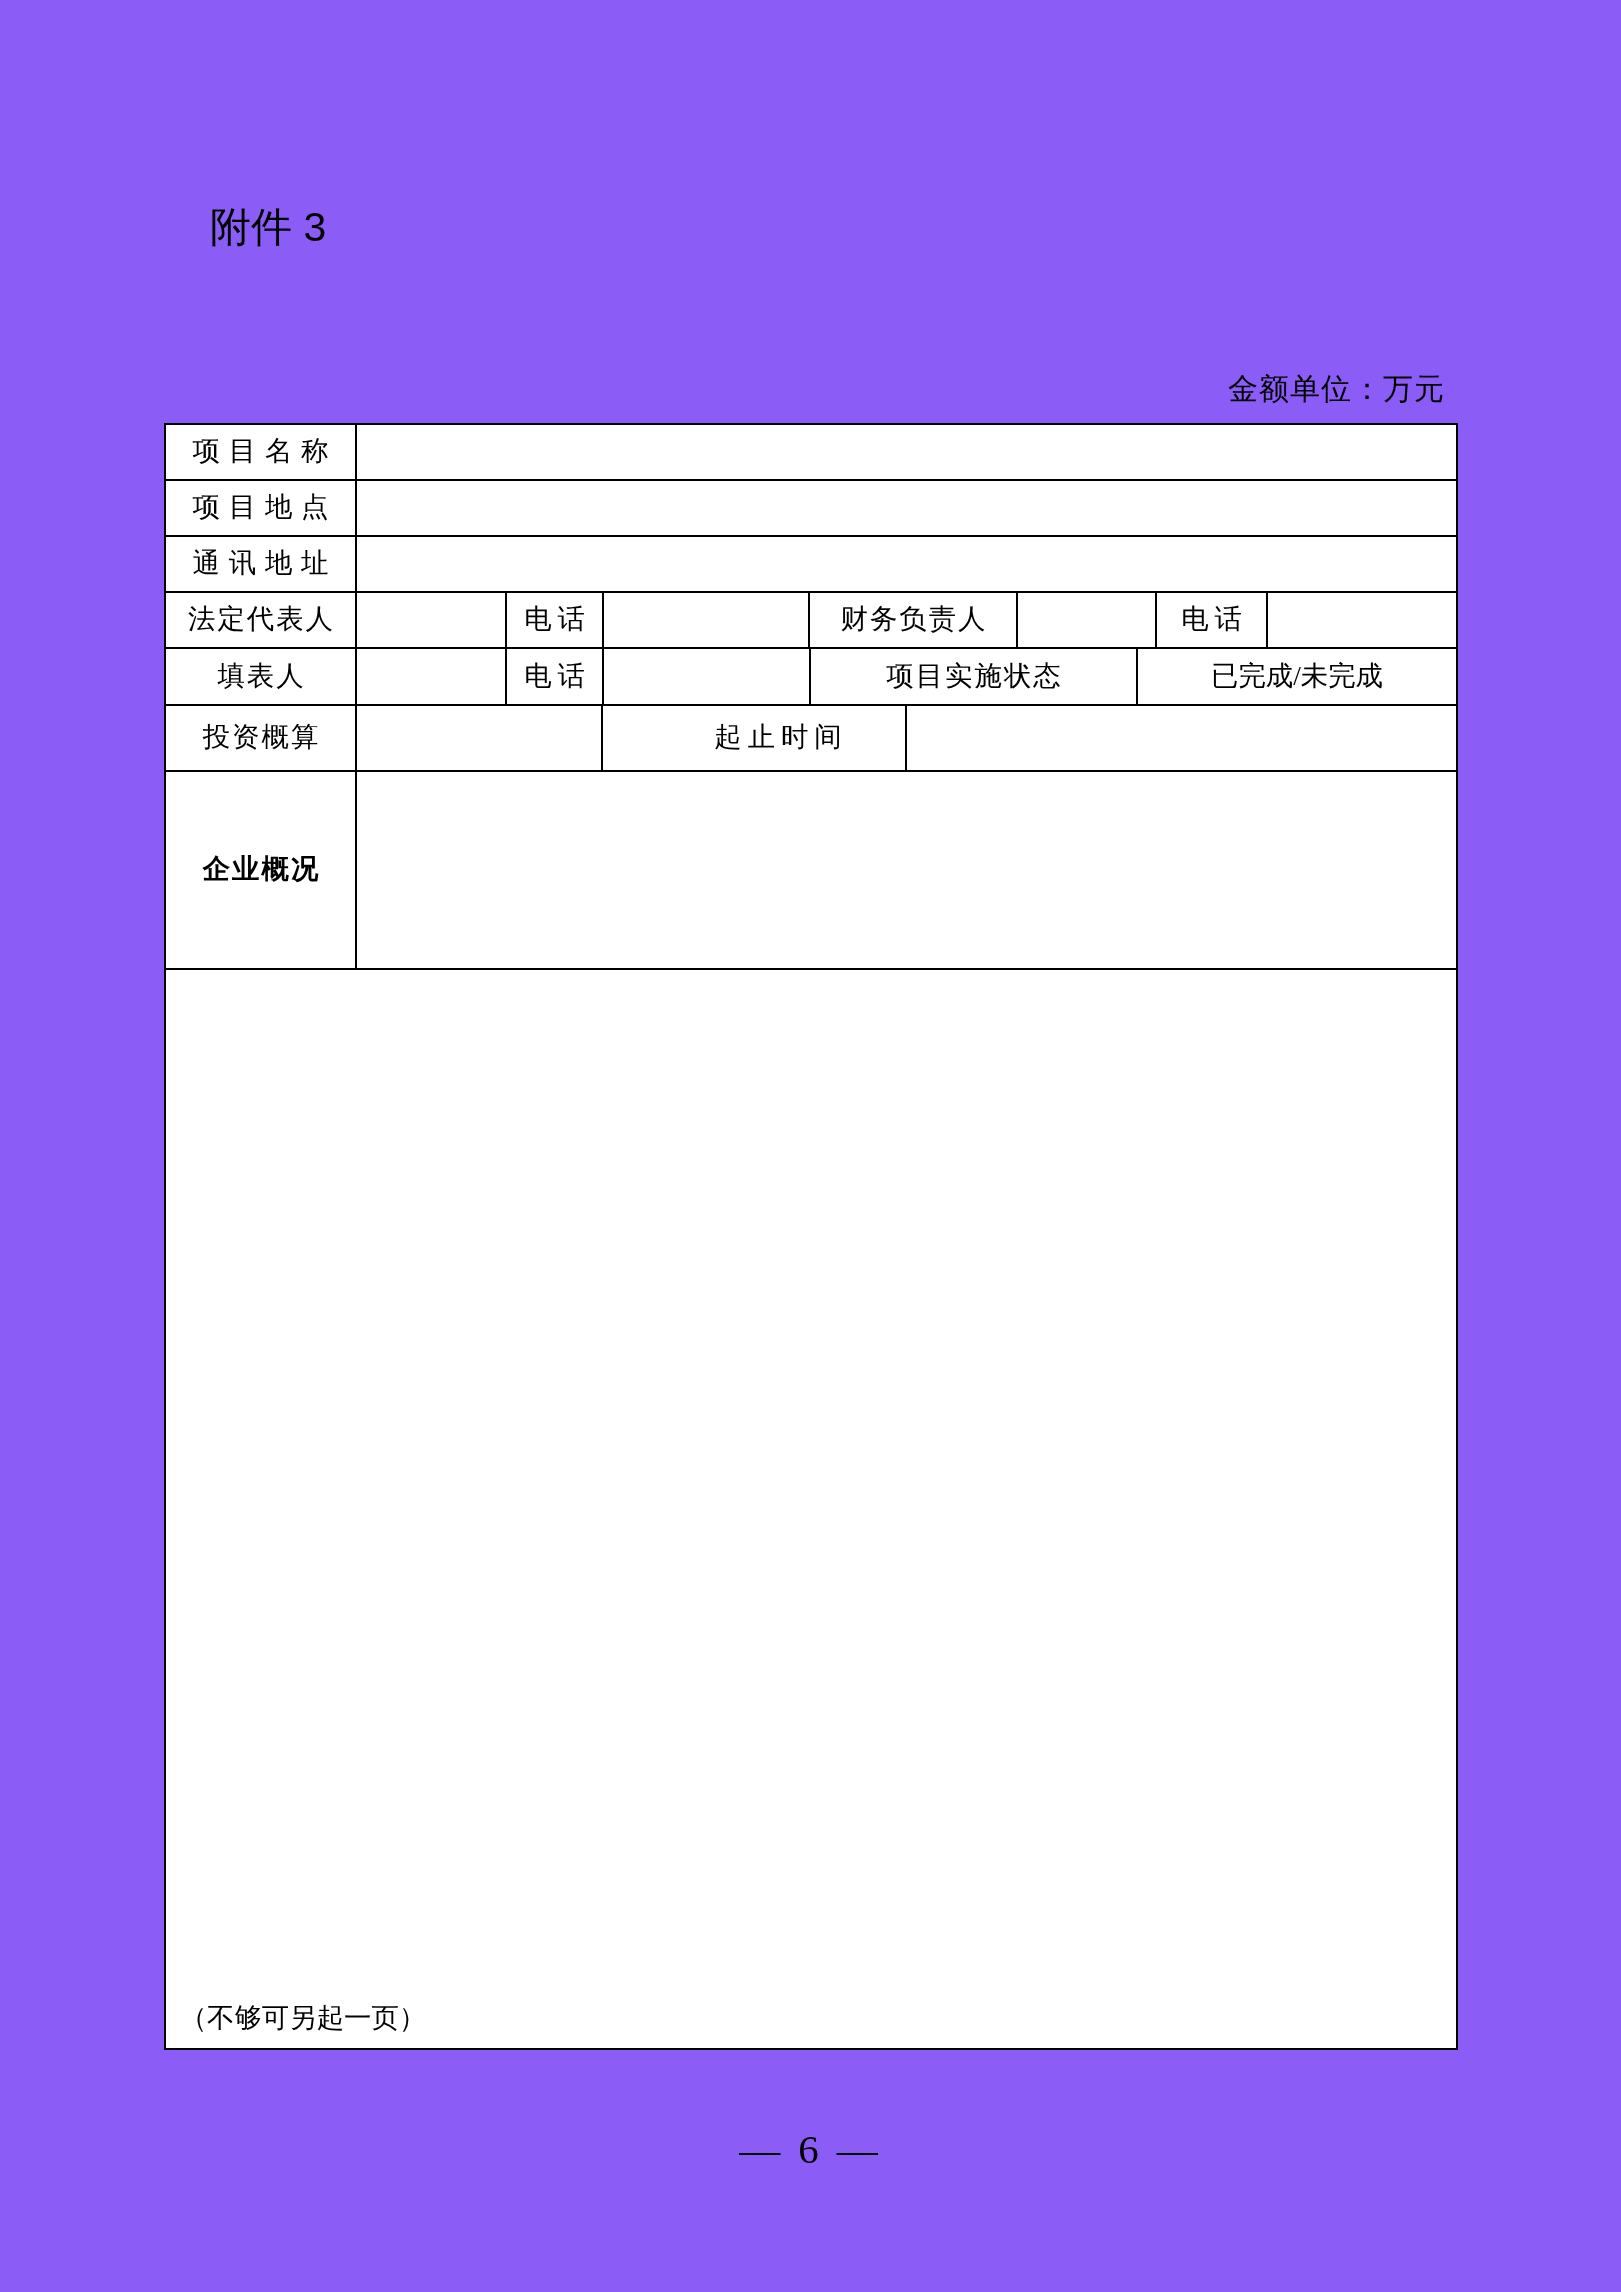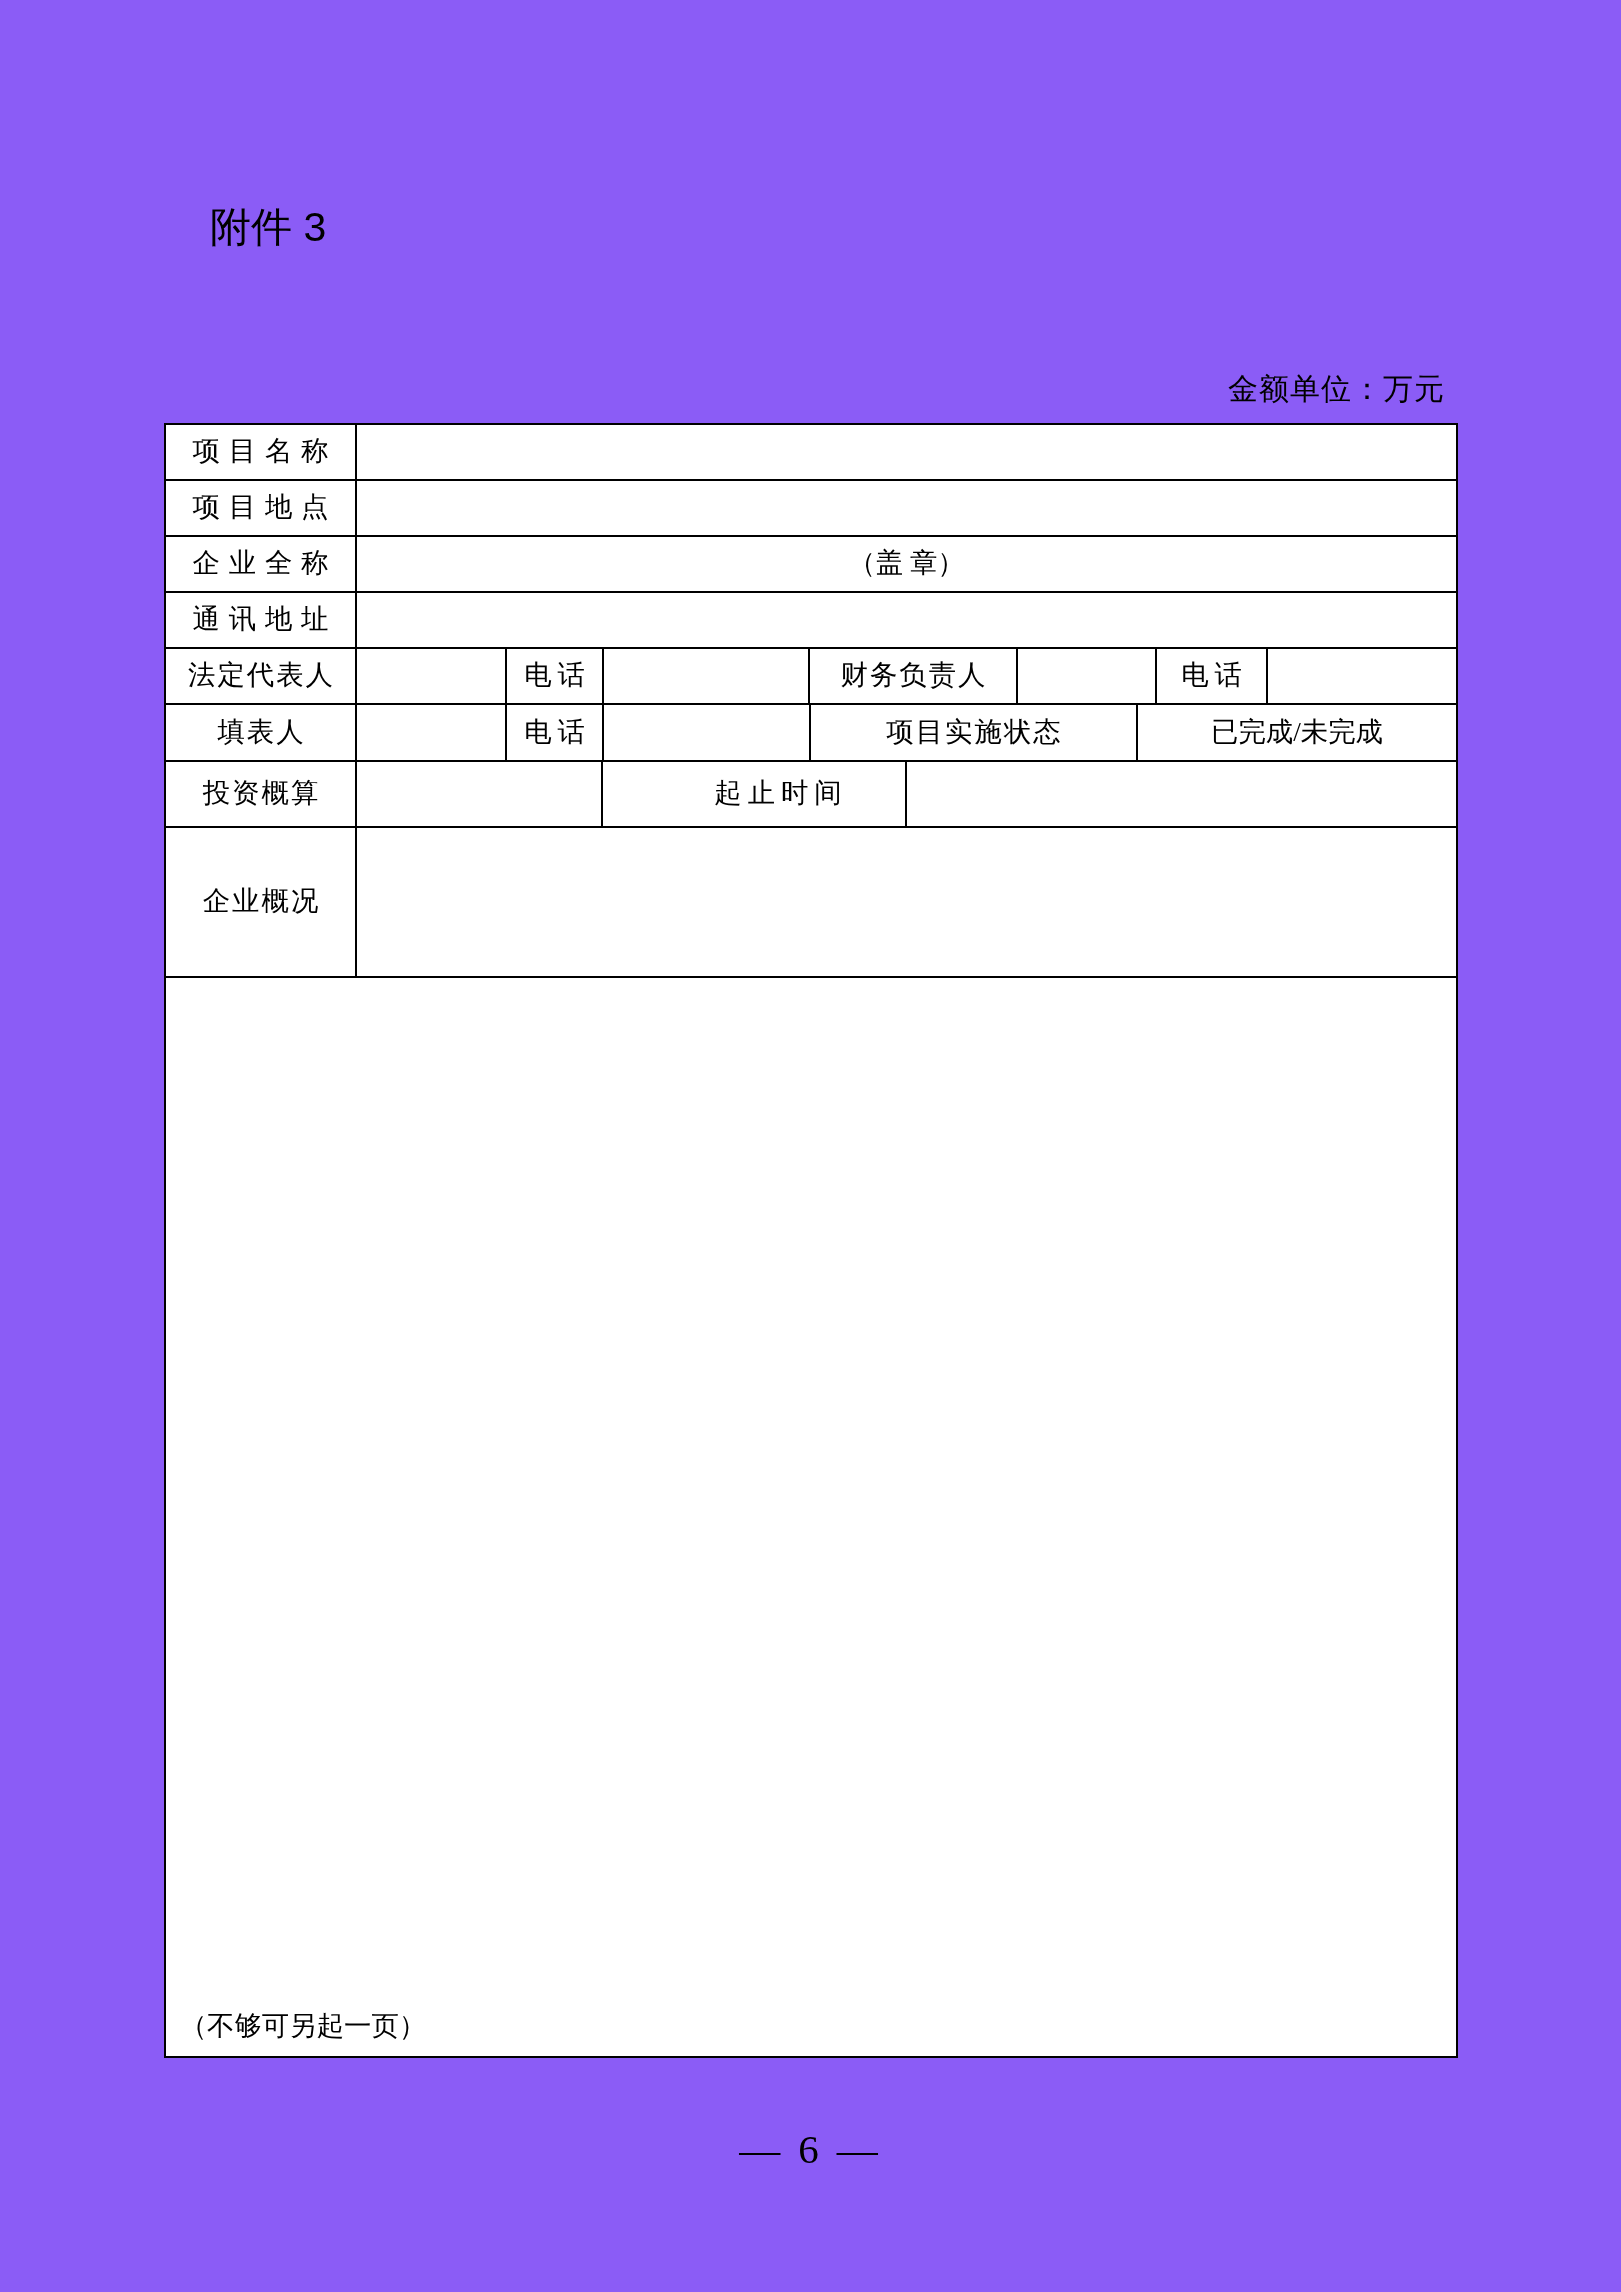"企业全称" div.row { html: <div> <div>企业全称</div> <div>（盖 章）</div> </div> -> none }
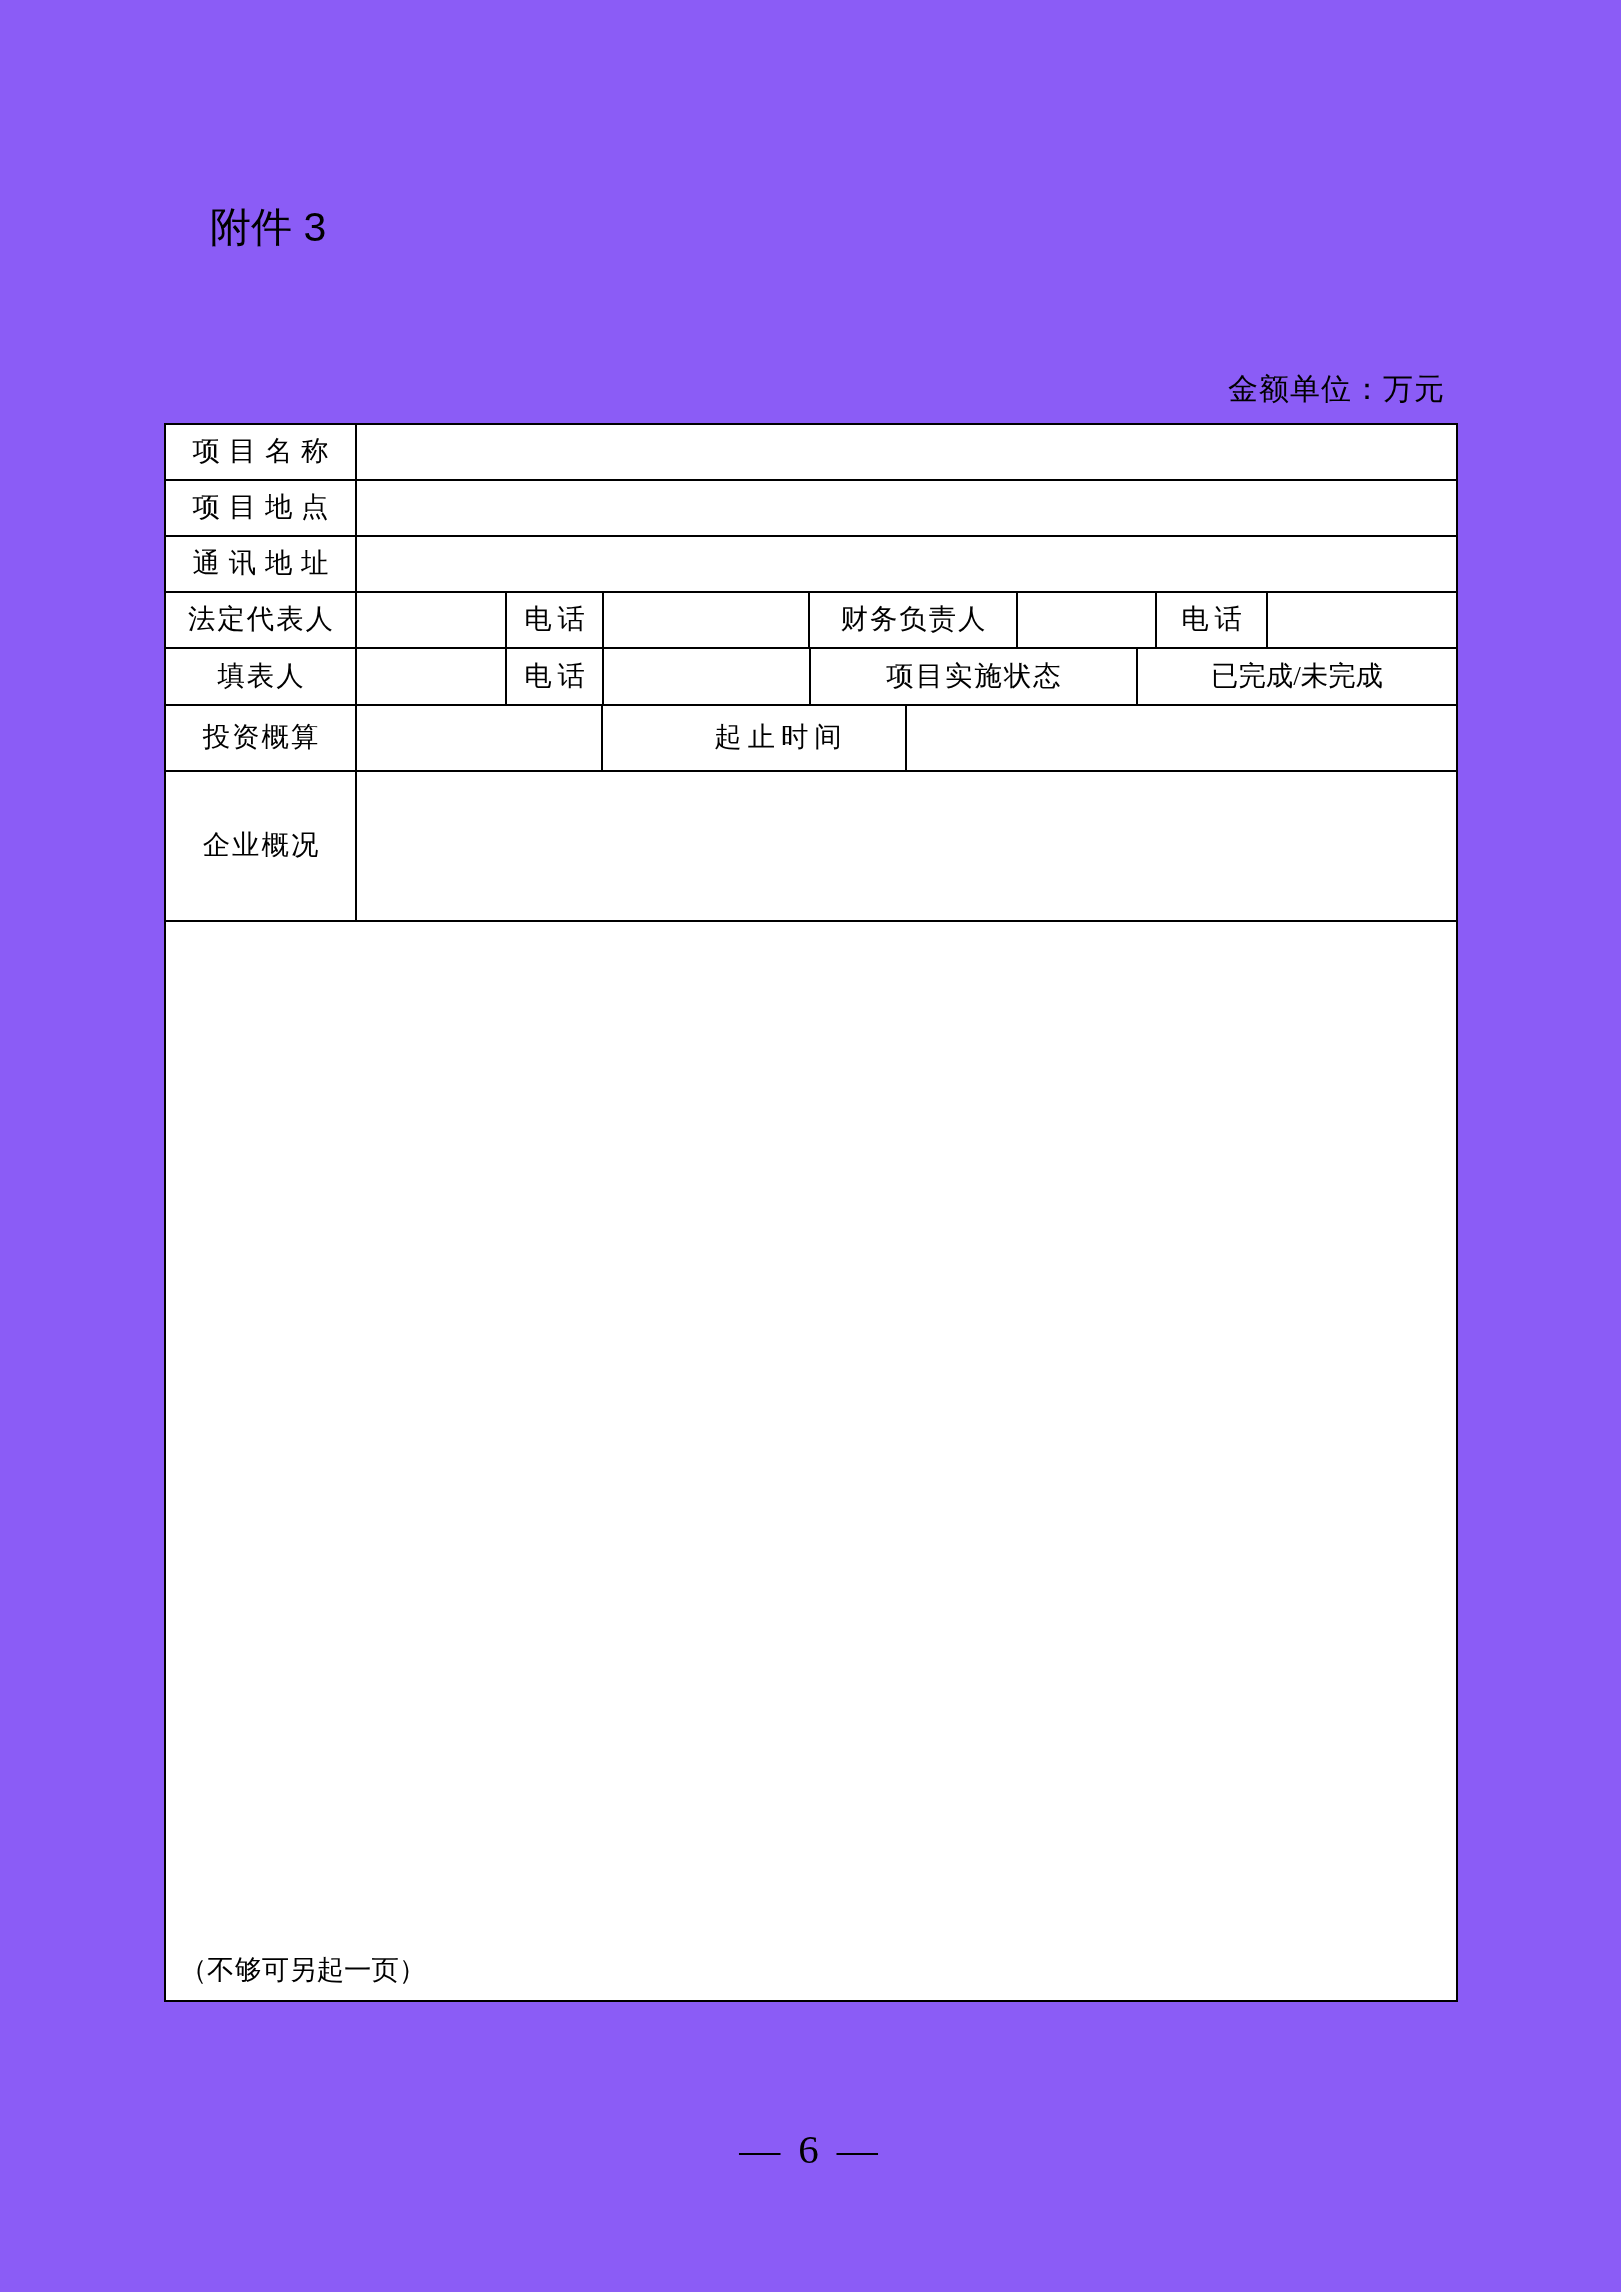"企业概况" .h170 { font-weight: none -> bold; height: 150px -> 198px }
